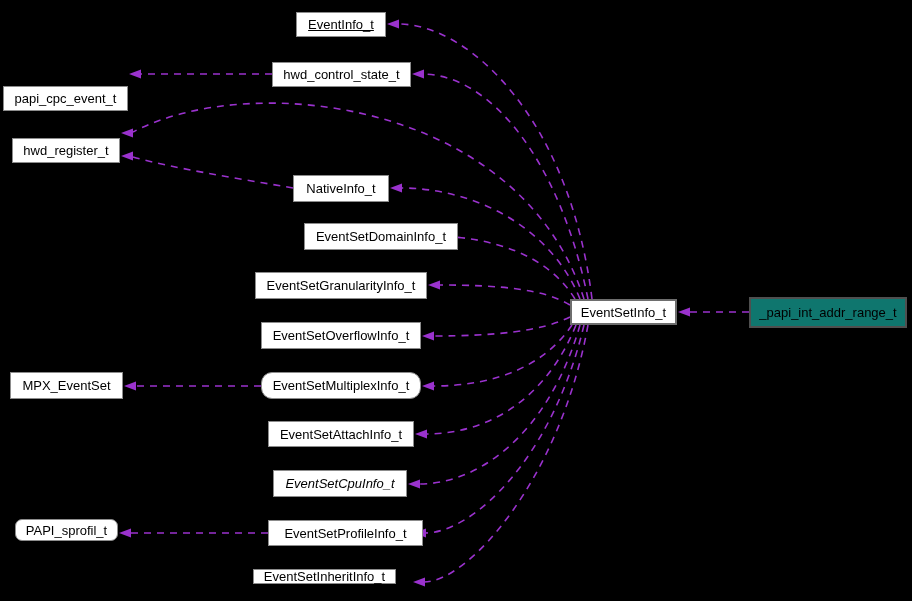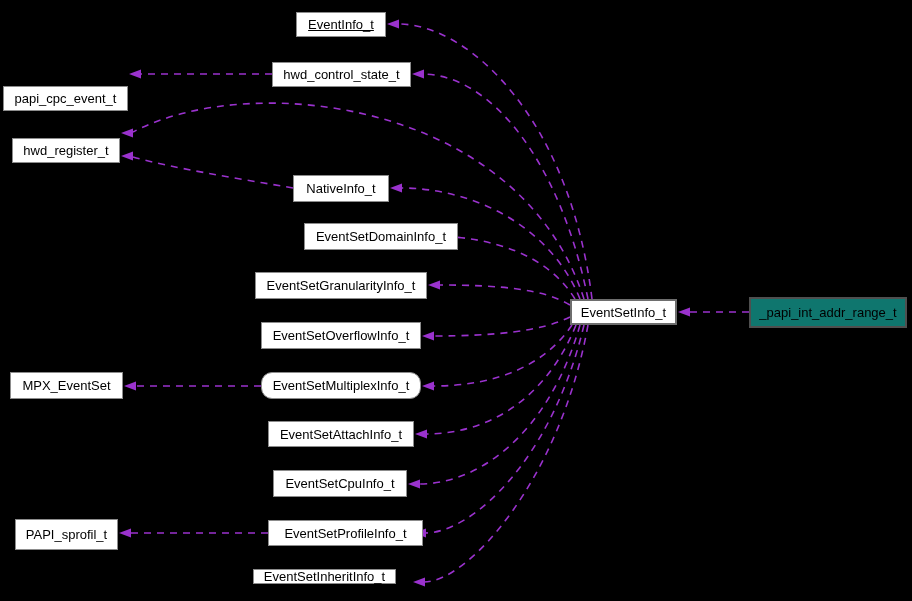"EventSetCpuInfo_t" div.node { font-style: none -> italic }
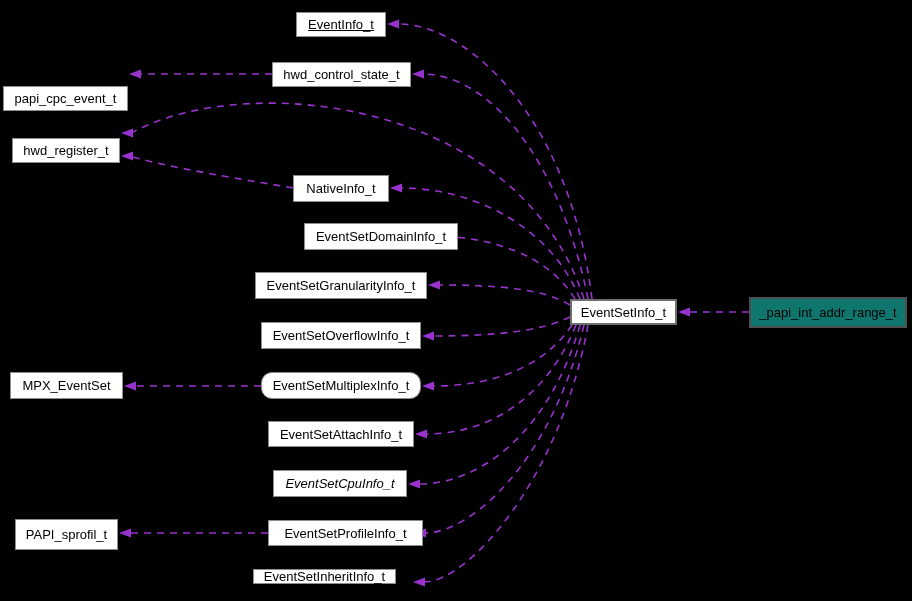"PAPI_sprofil_t" div.node { border-radius: none -> 7px; height: 31px -> 22px }
